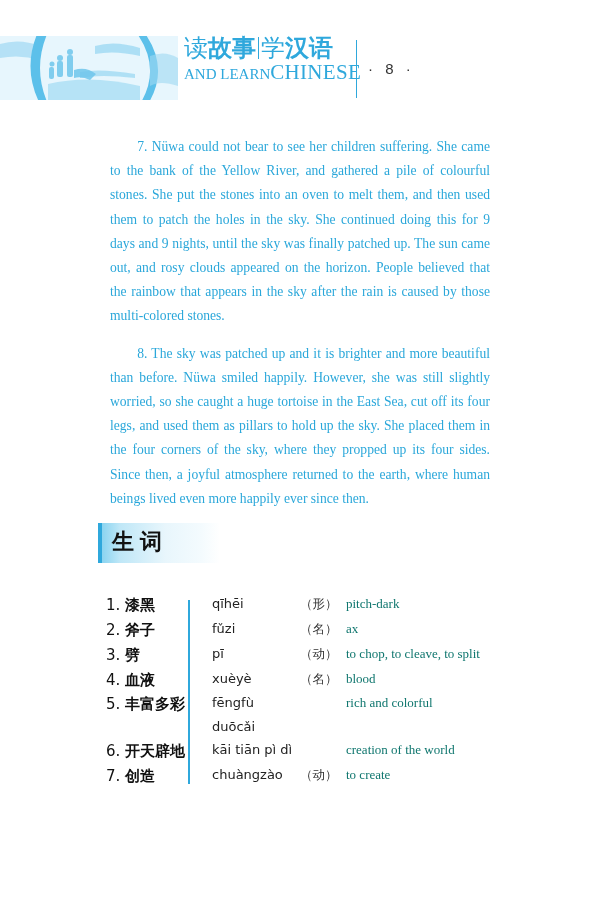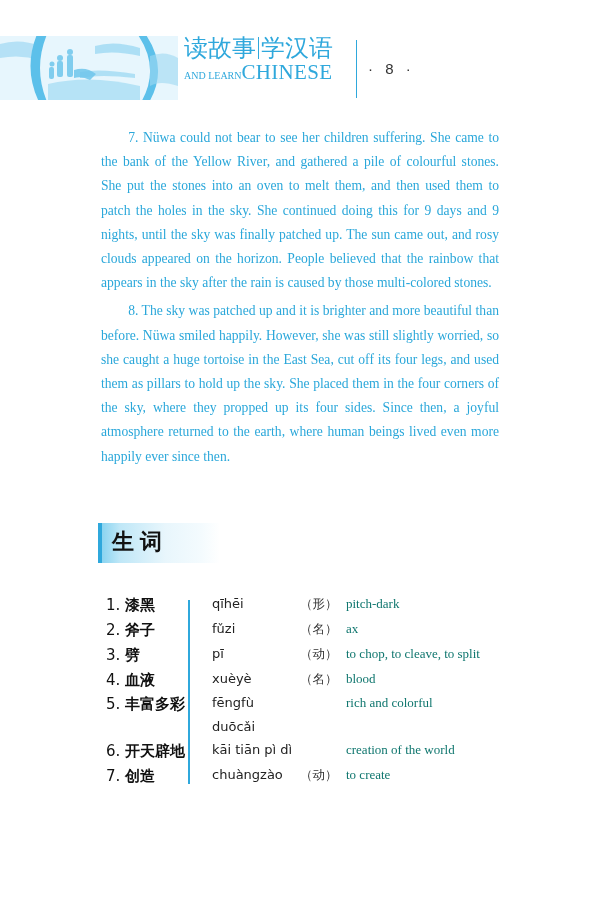"故事" .brand-cn .b { font-weight: normal -> bold }
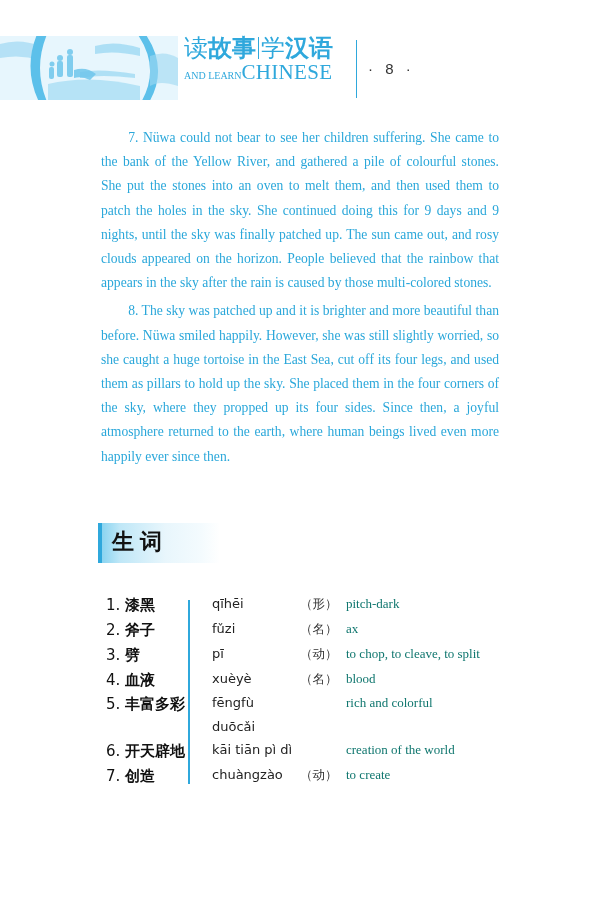"AND LEARN" .brand-en2 .small { font-size: 10px -> 15px }
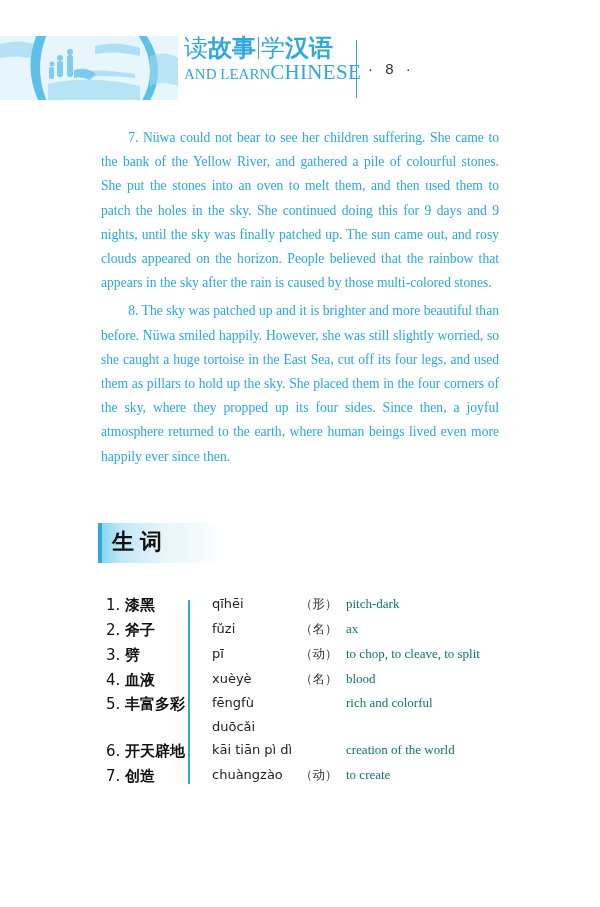"7. Nüwa could not bear" .story p { margin: 4px -> 13px }
